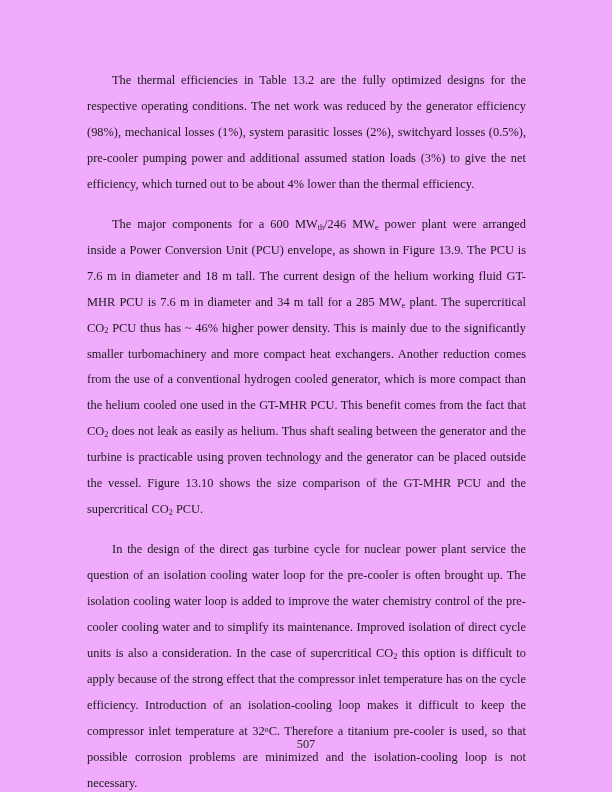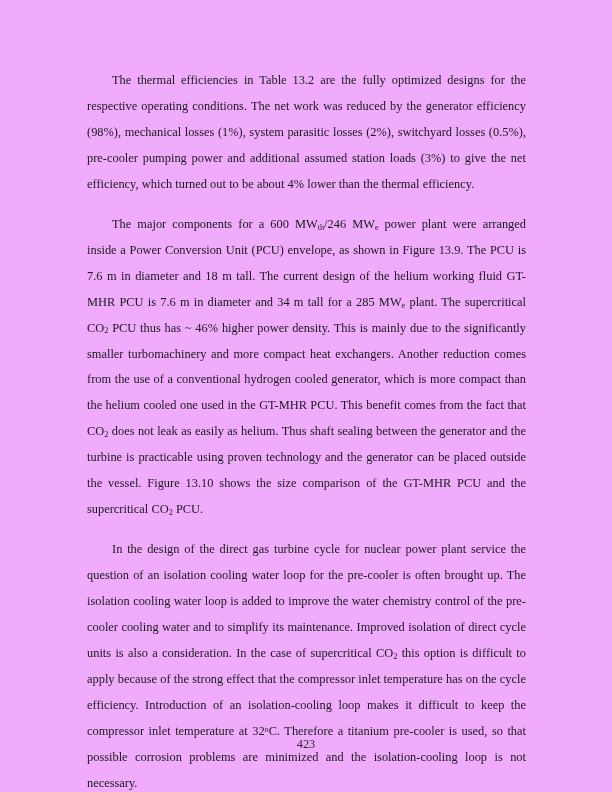"423" div.pagenum { text: 423 -> 507 }
